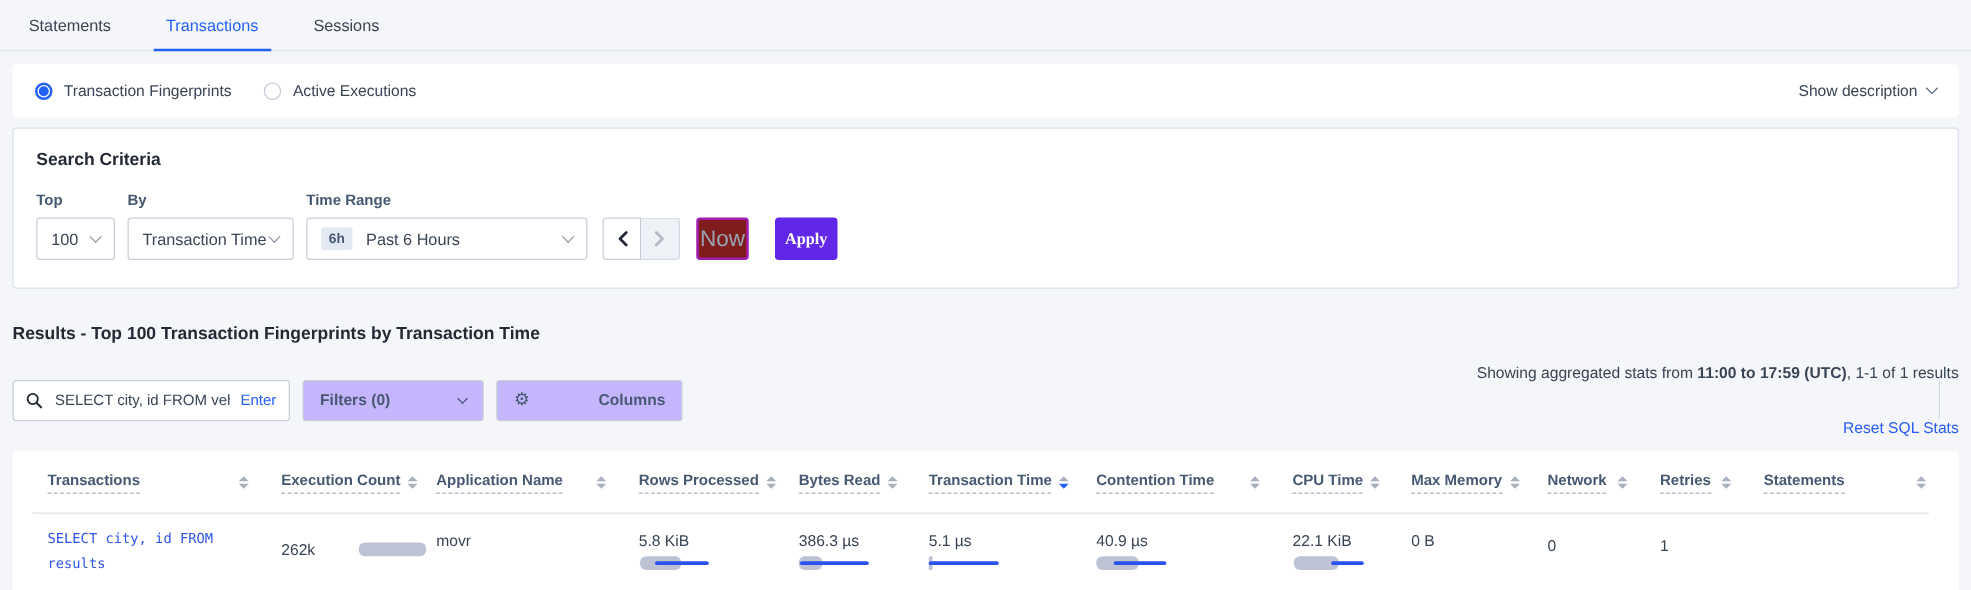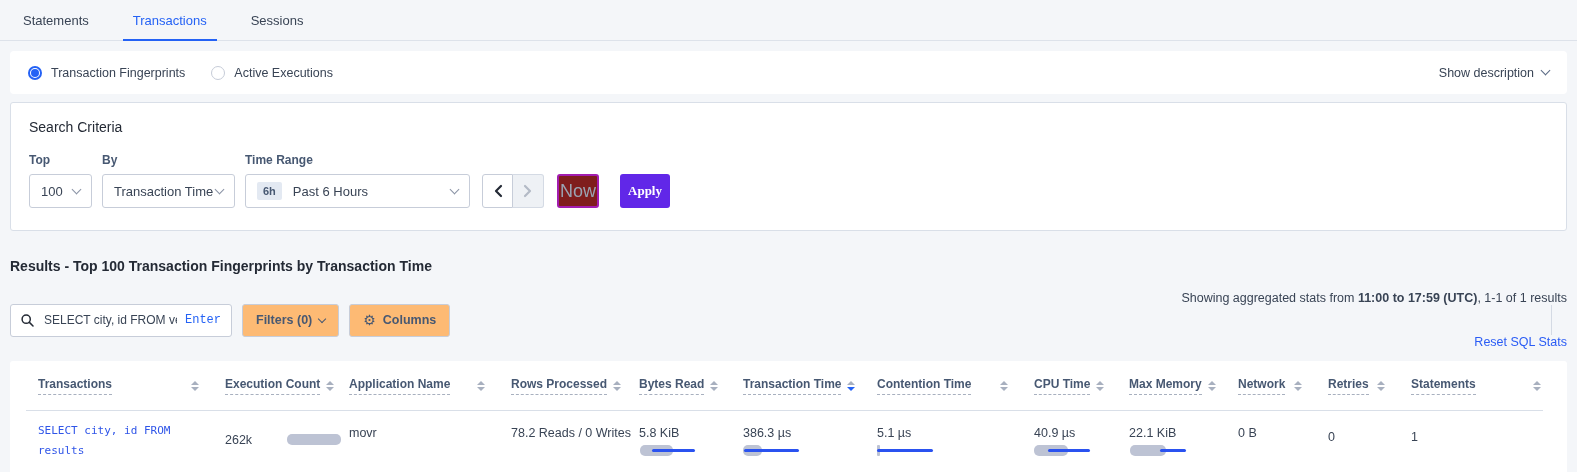"Search Criteria" .criteria-title { font-weight: normal -> bold }
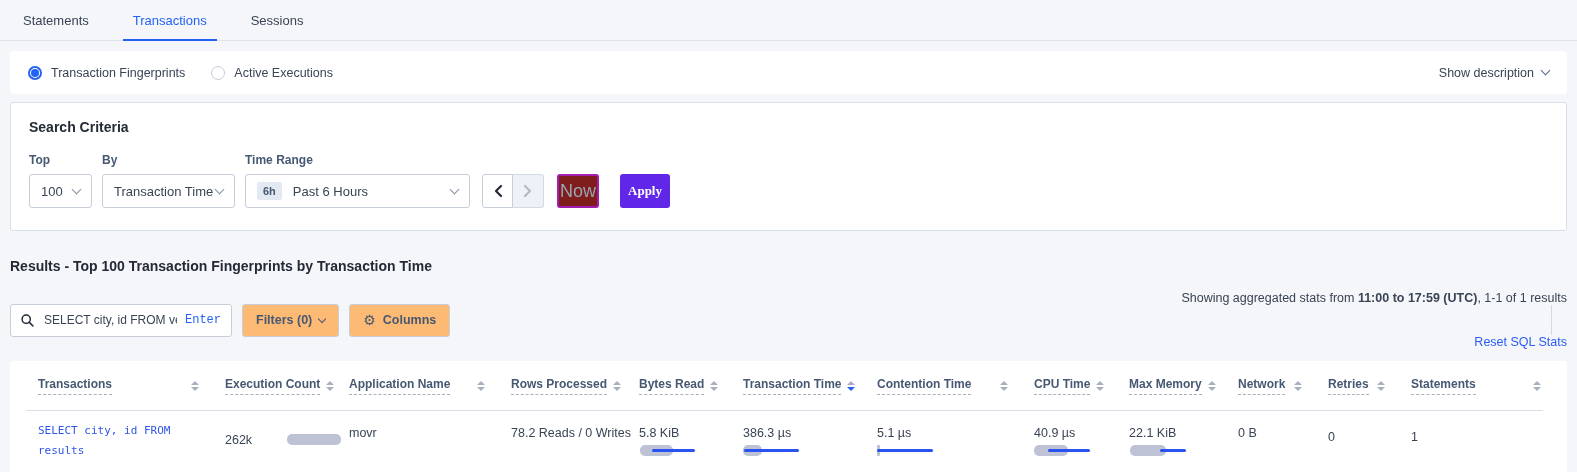"Enter" .enter { font-family: Liberation Mono, monospace -> none }
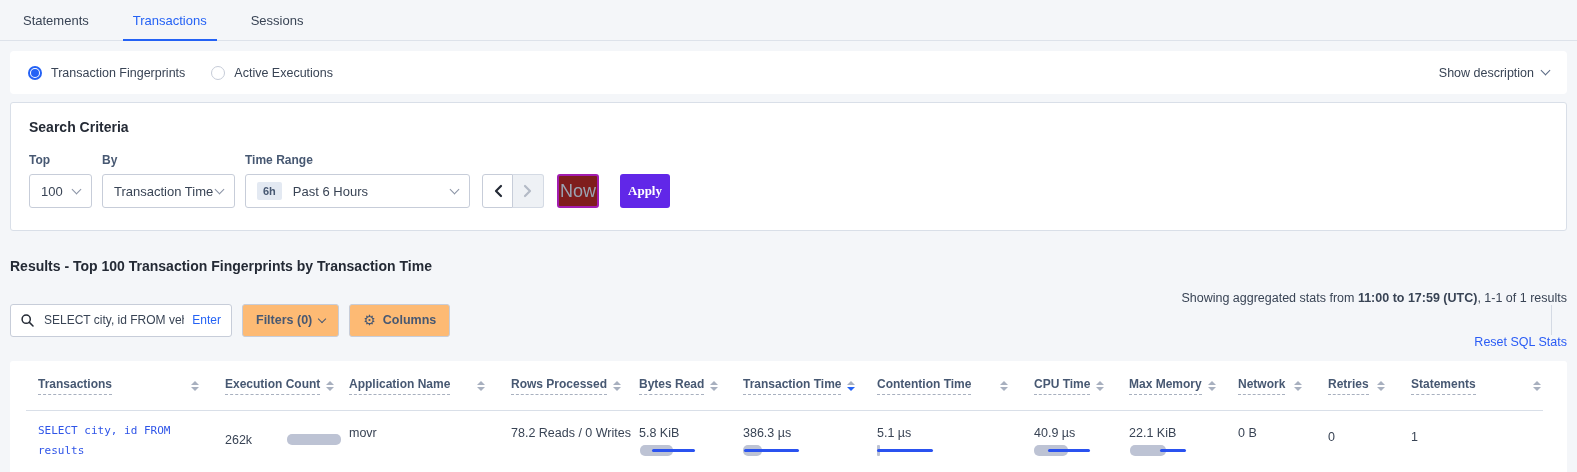"Filters (0)" .btn { background: #fdba74 -> #c4b5fd; gap: none -> 48px }
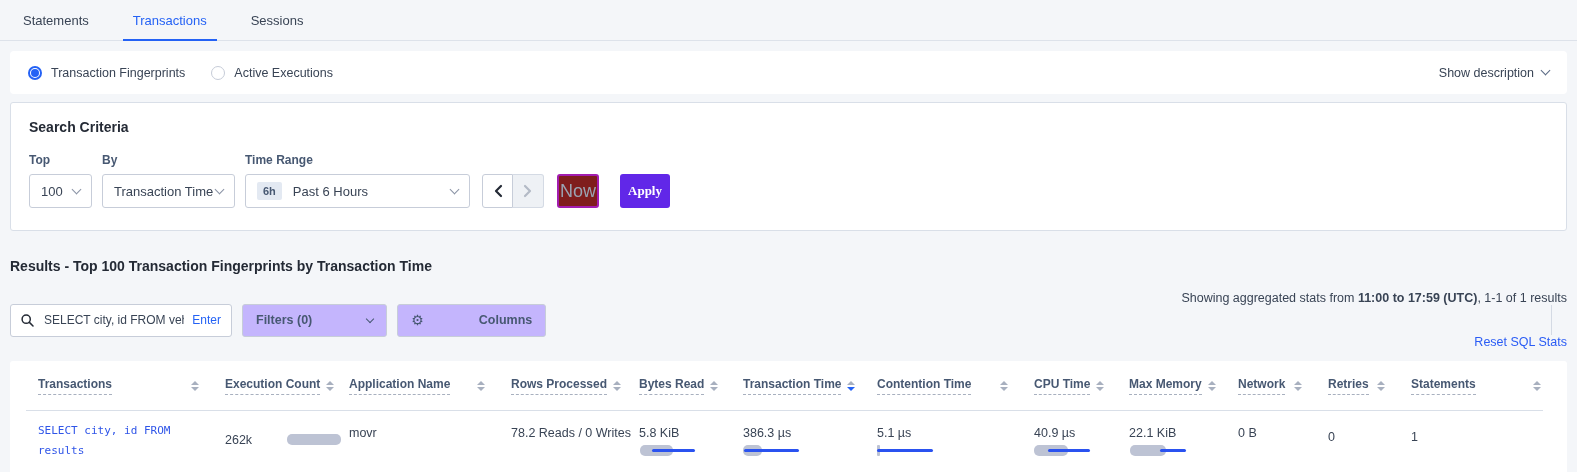"78.2 Reads / 0 Writes" div.td { html: <div>78.2 Reads / 0 Writes</div> -> none }
